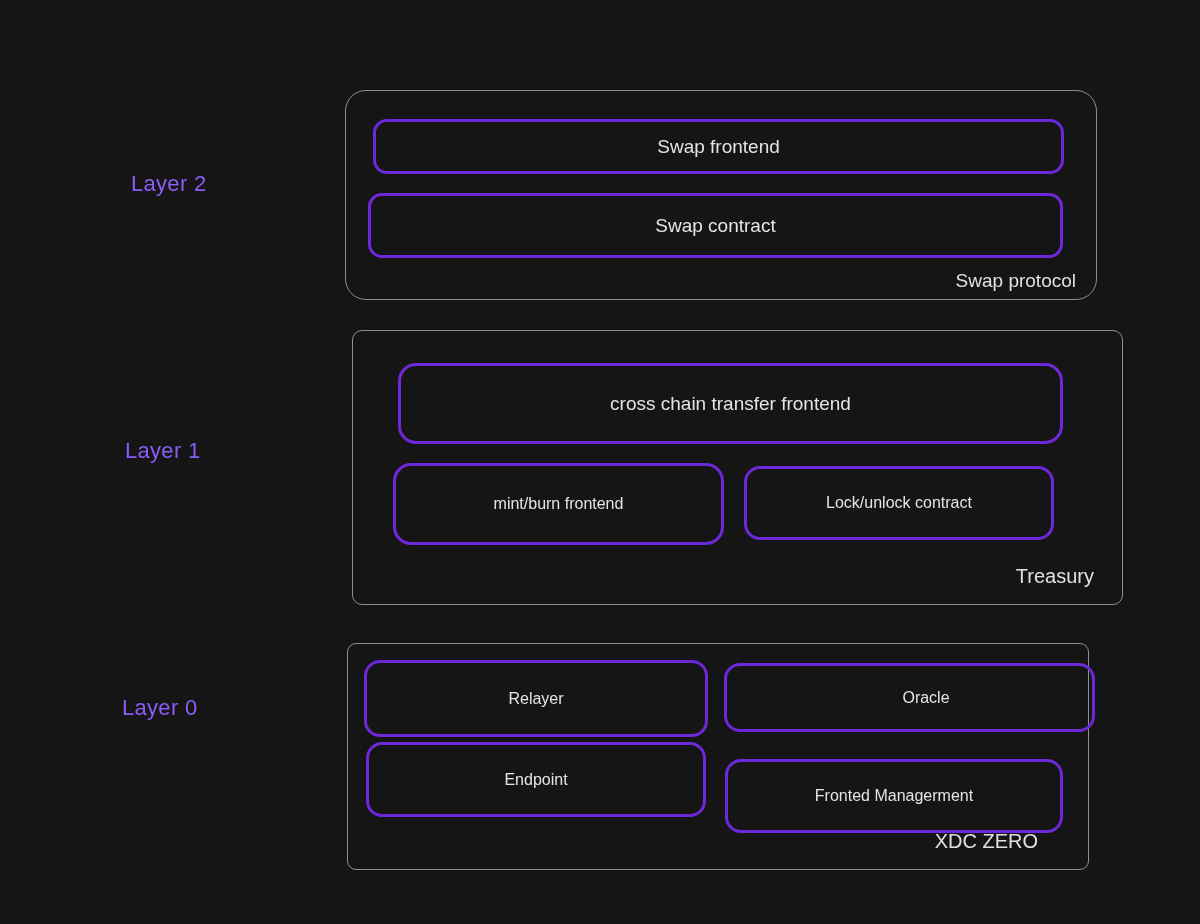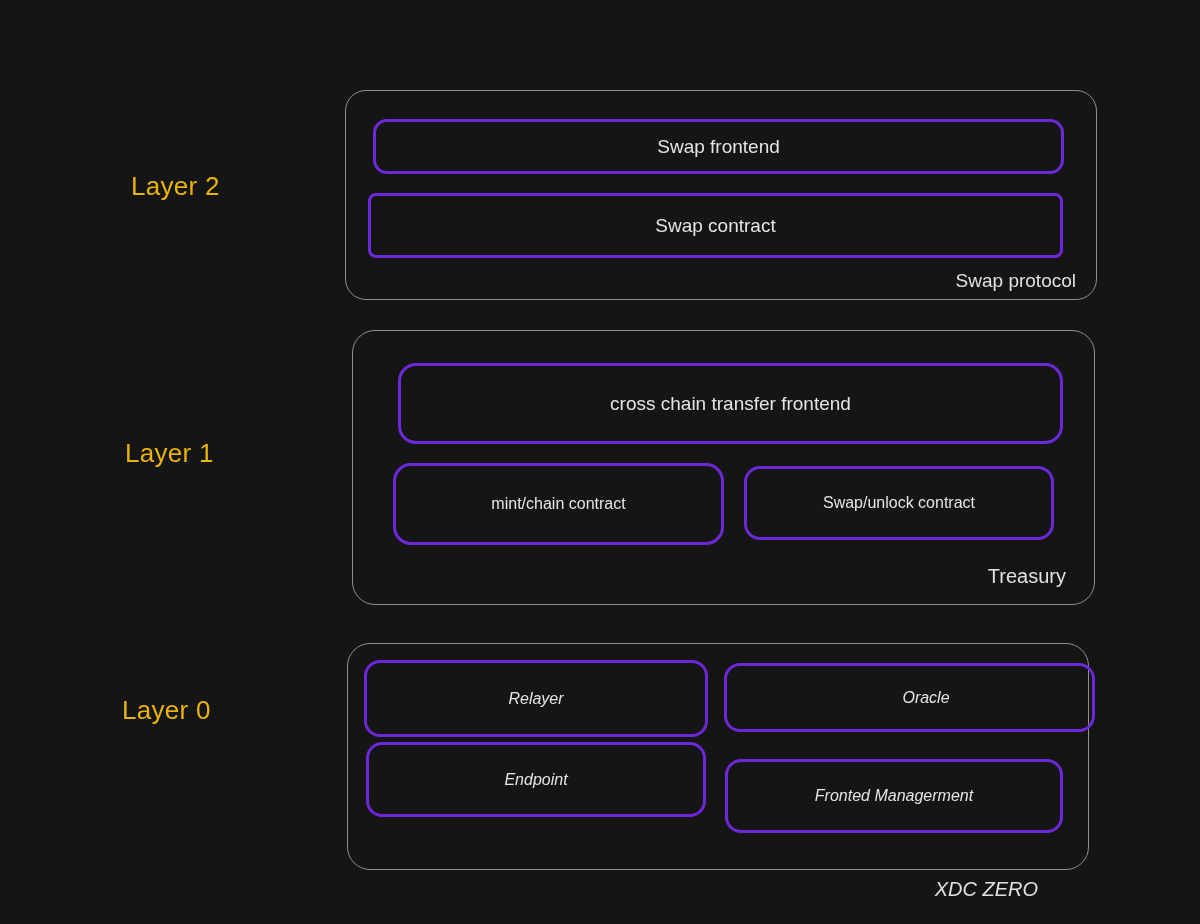"Layer 2" .layer-label { color: #eab308 -> #8b5cf6; font-size: 26px -> 22px }
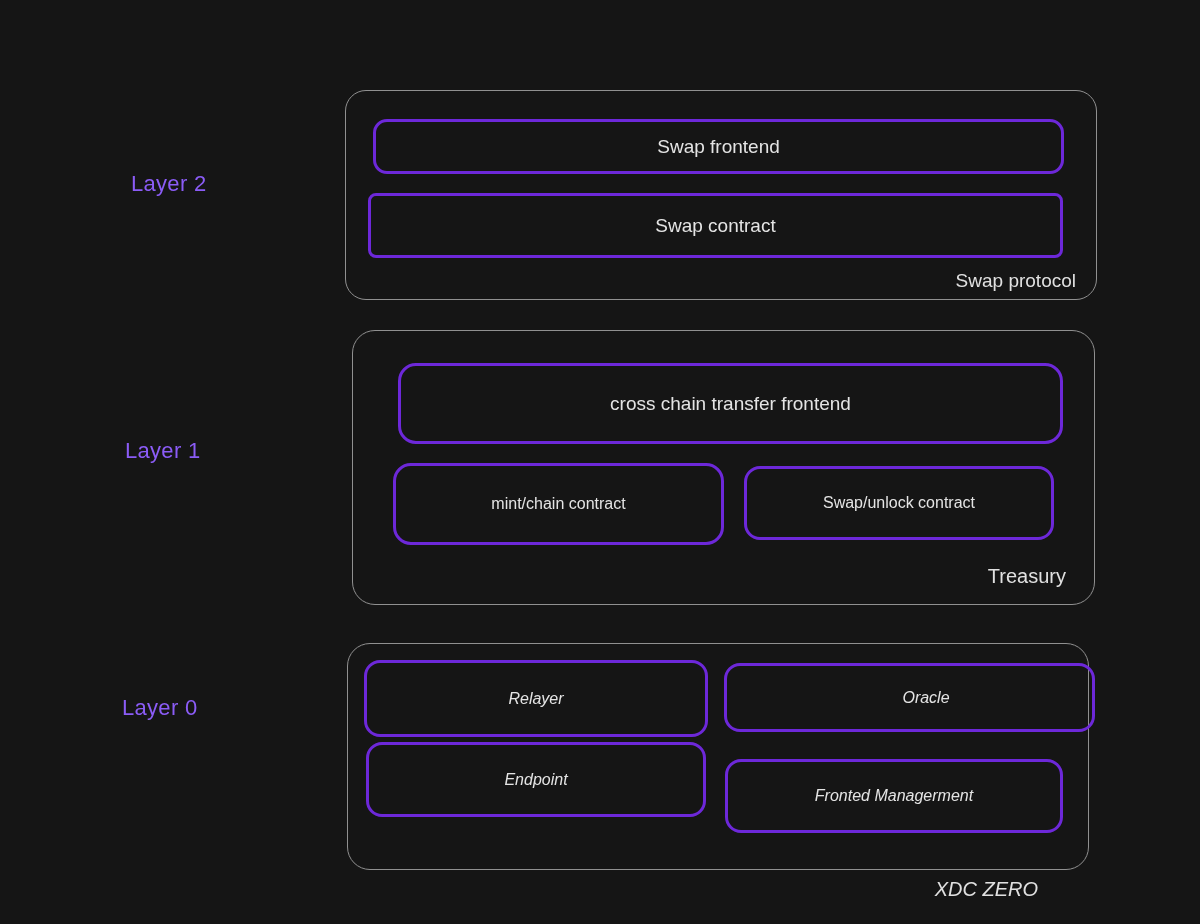"Swap contract" .n-swap-contract { border-radius: 8px -> 14px }
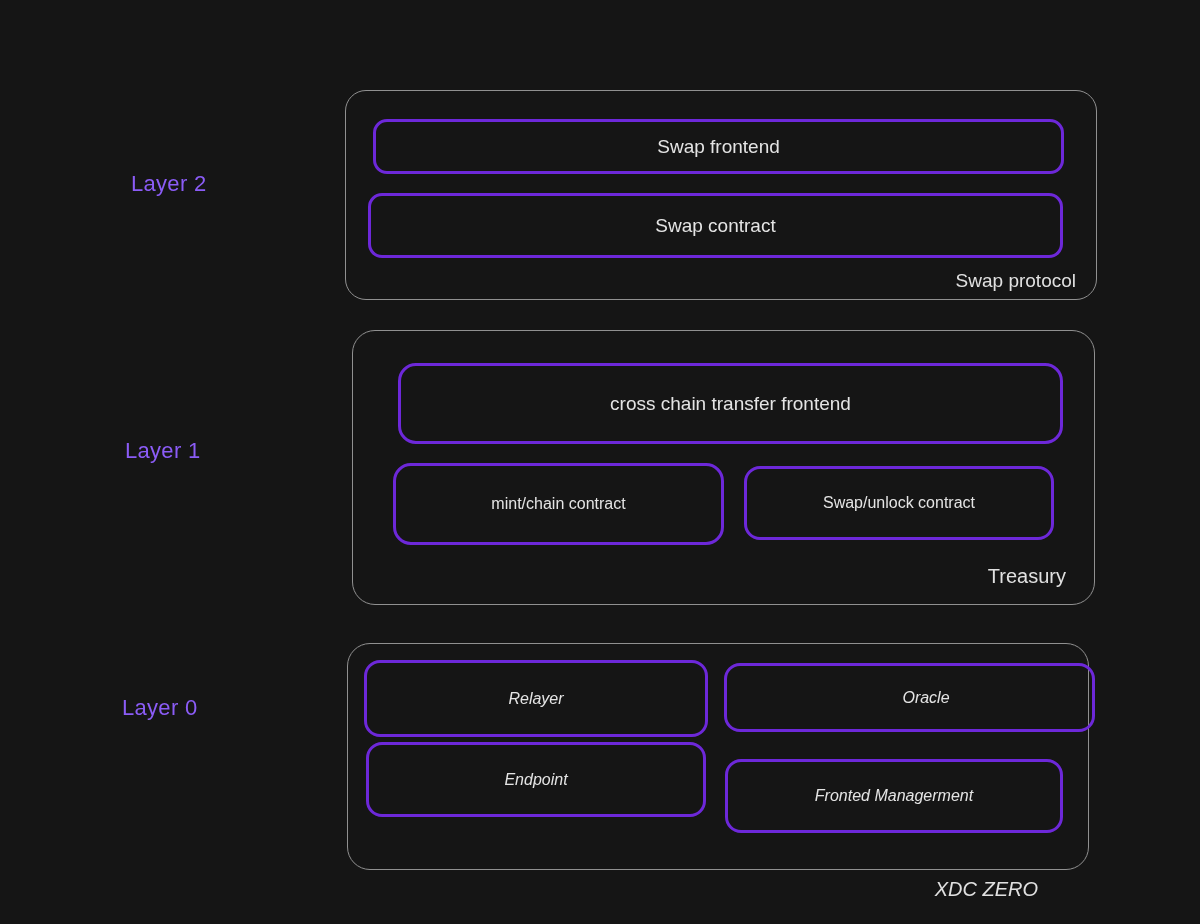"cross chain transfer frontend" .g-treasury { border-radius: 23px -> 10px; padding-left: none -> 28px }
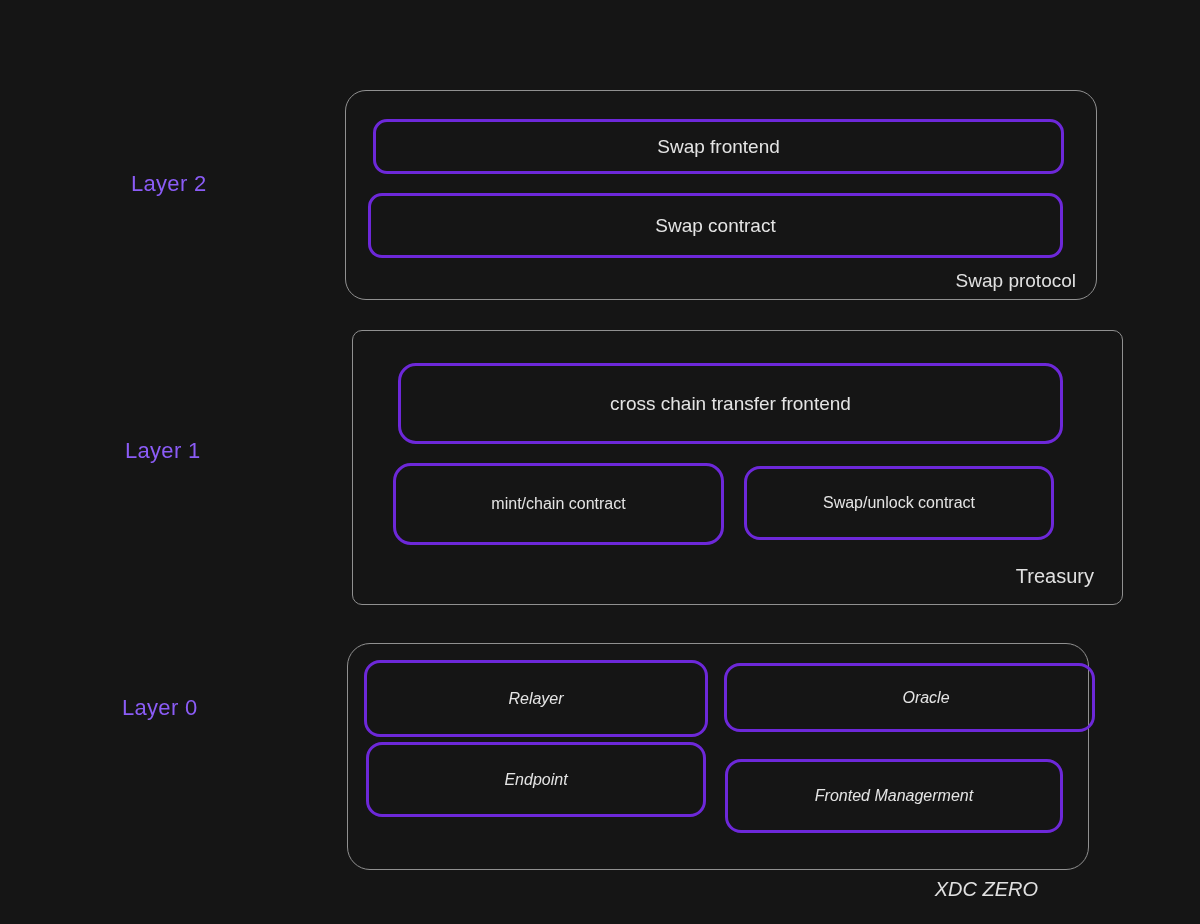"mint/chain contract" span { text: mint/chain contract -> mint/burn frontend }
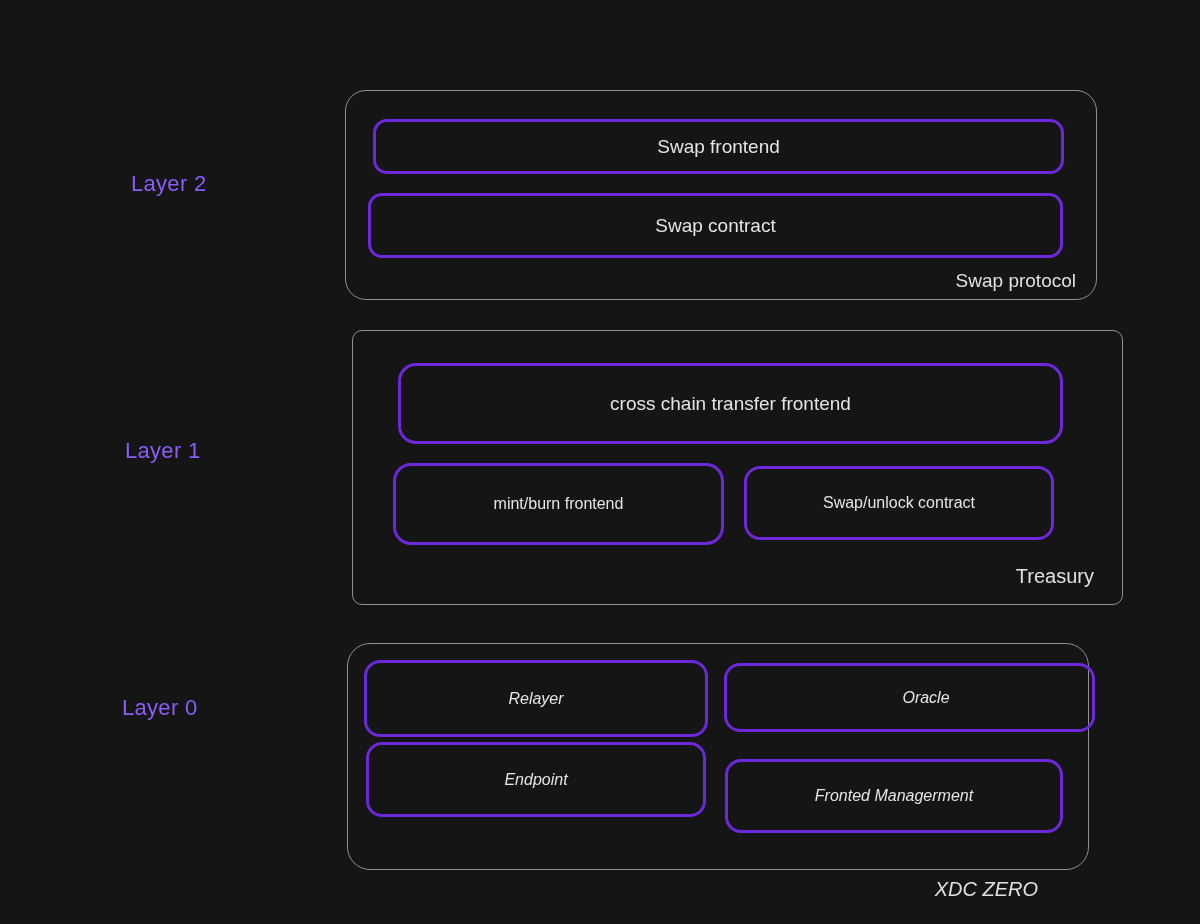"Swap/unlock contract" span { text: Swap/unlock -> Lock/unlock }
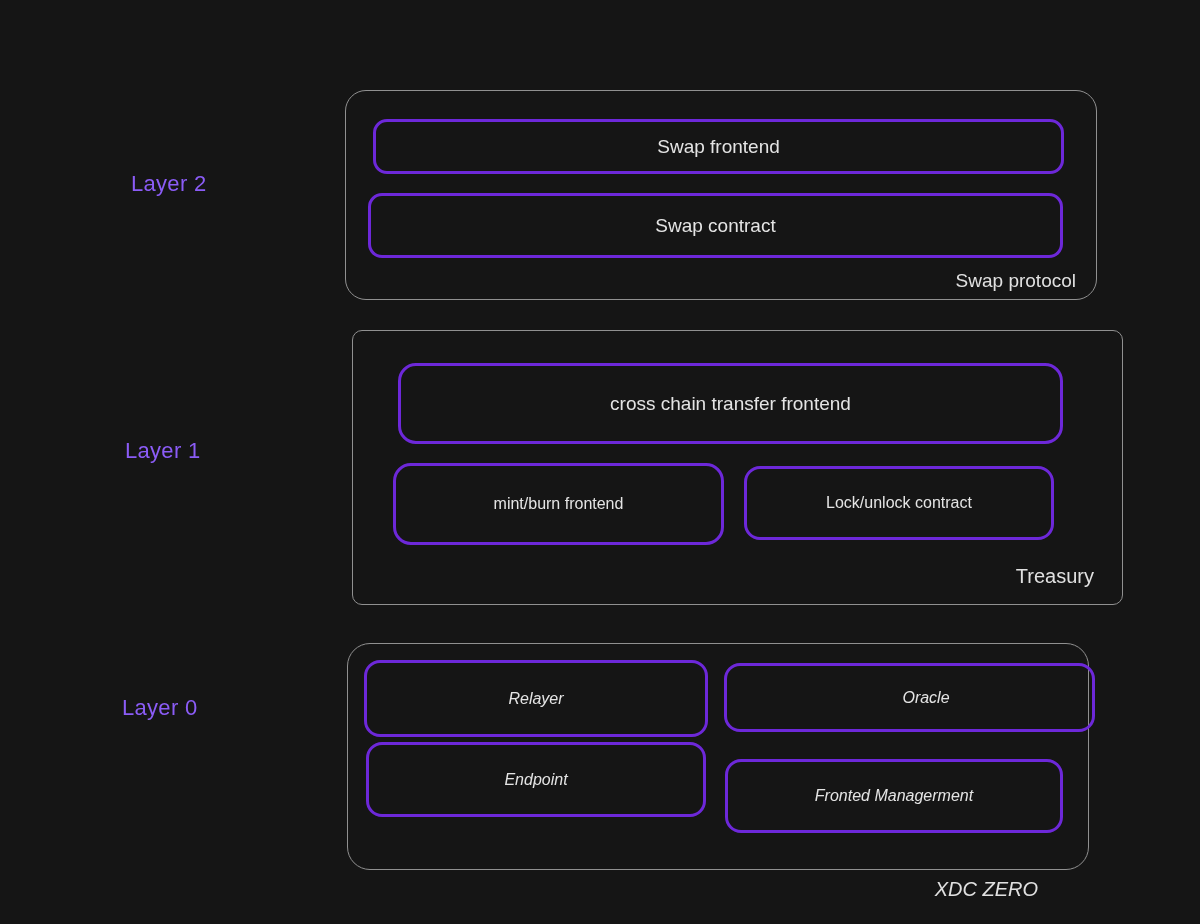"Relayer" .g-xdc { border-radius: 23px -> 9px; font-style: italic -> none }
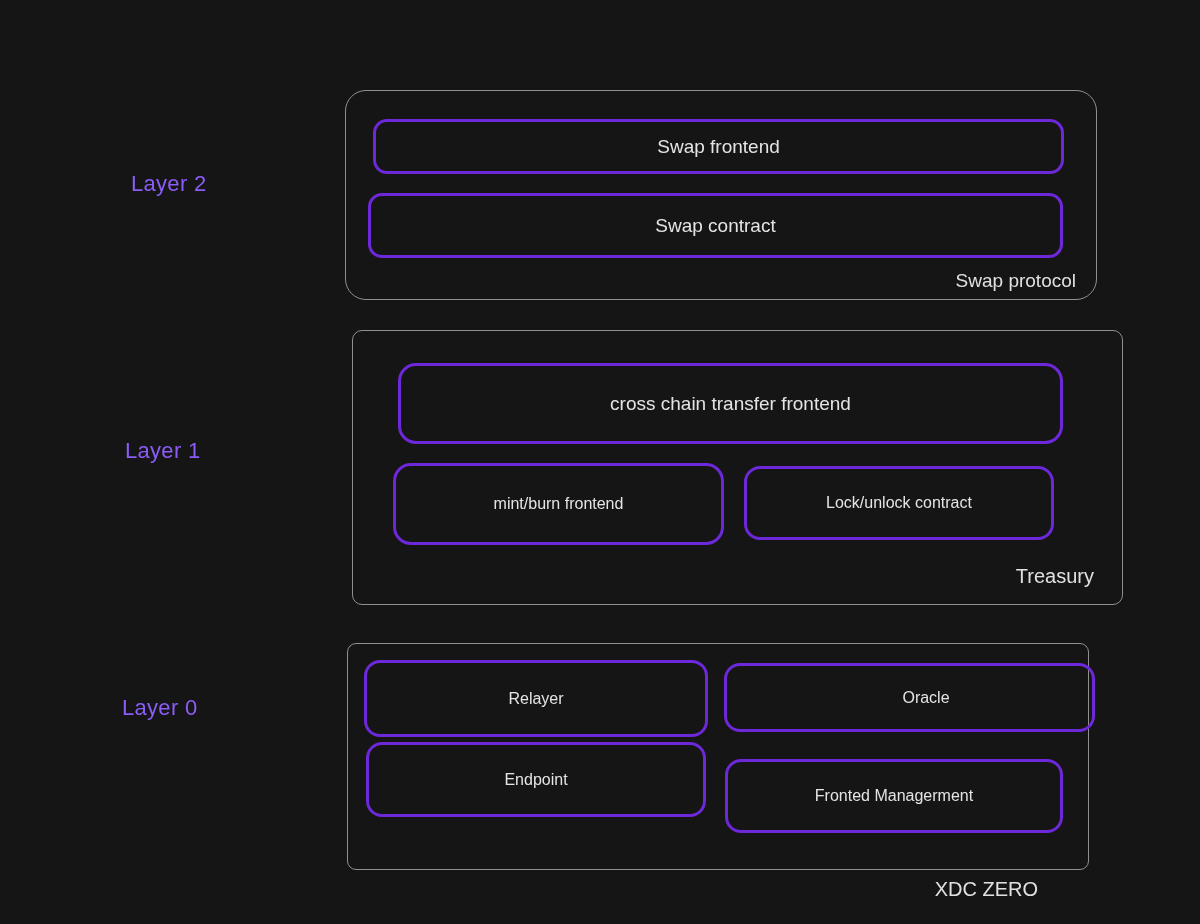"XDC ZERO" .l-xdc-zero { margin-top: 48px -> none }
